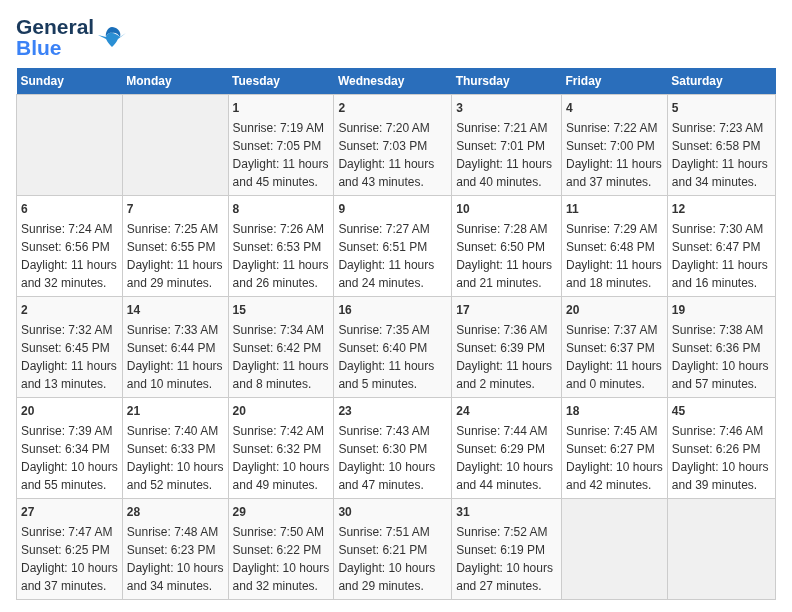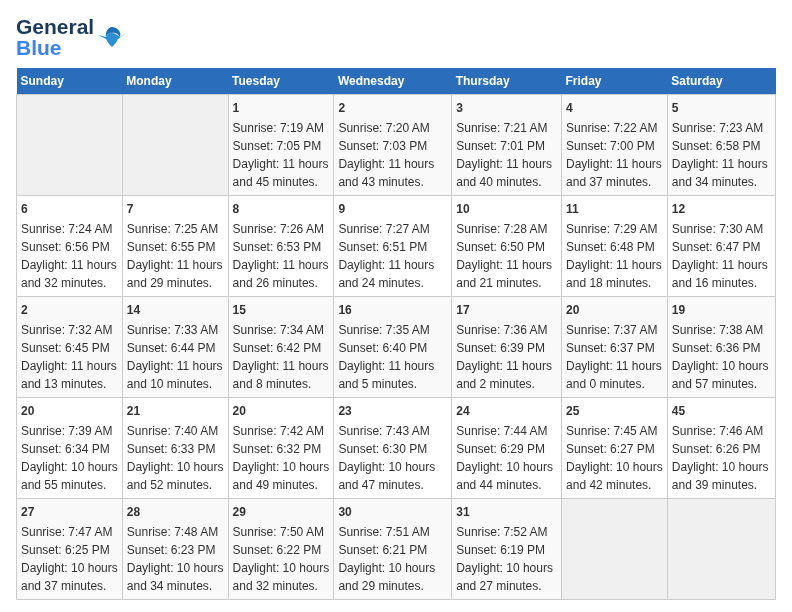"25" span.day-num { text: 25 -> 18 }
